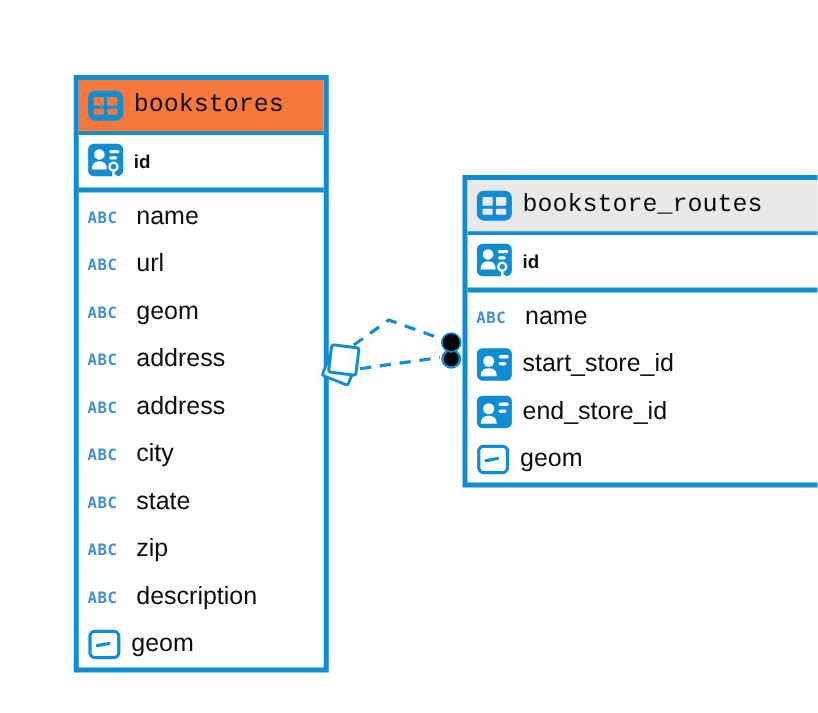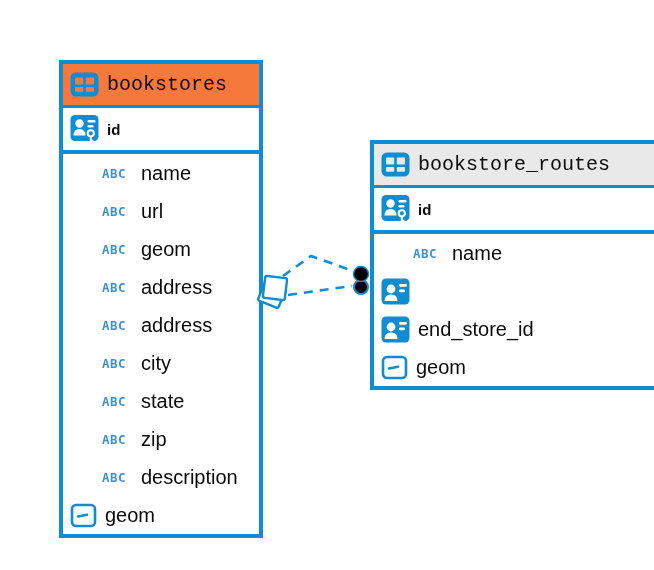"ABC" .abc-icon { margin-left: 32px -> none }
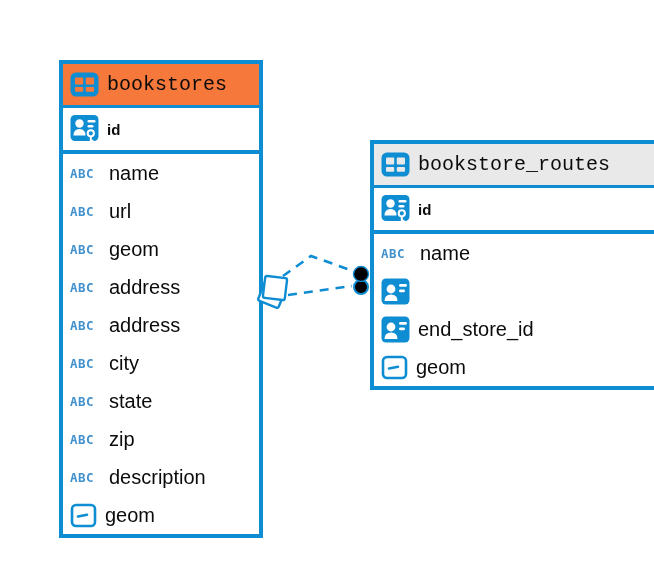"start_store_id" span.col-label { html: none -> <span>start_store_id</span> }
